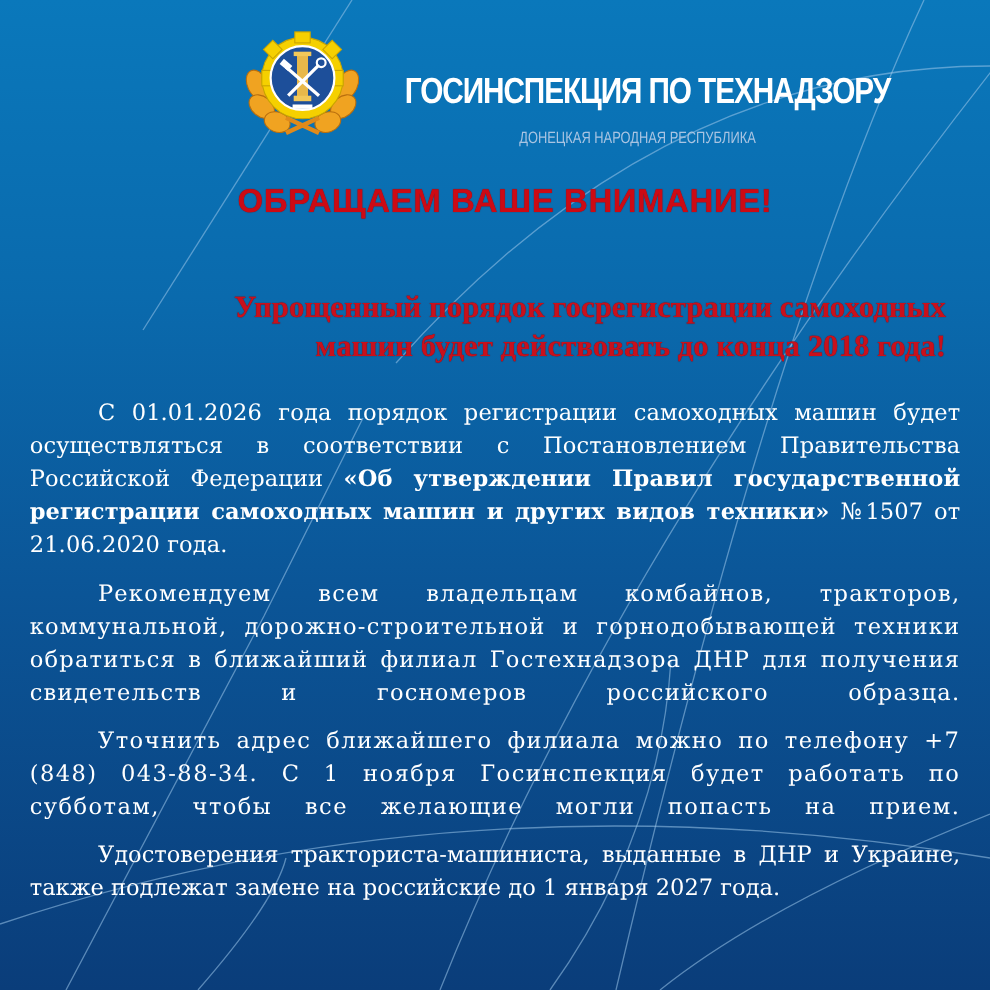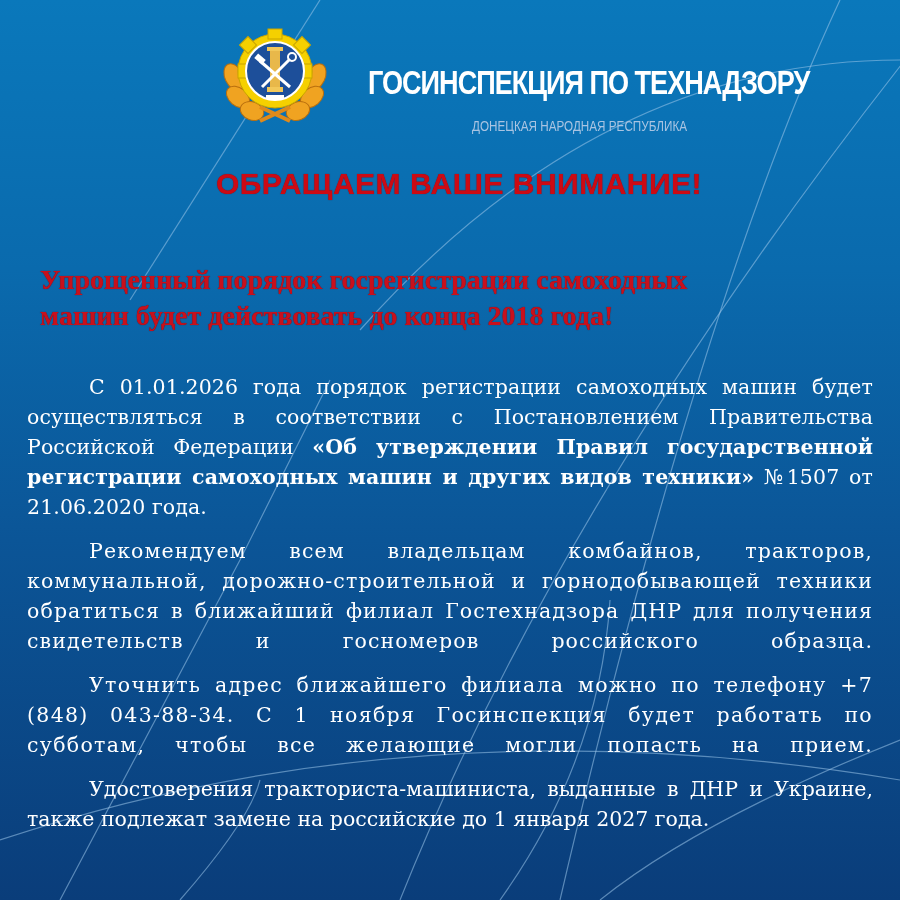"Упрощенный порядок госрегистрации" .subheadline { text-align: left -> right }
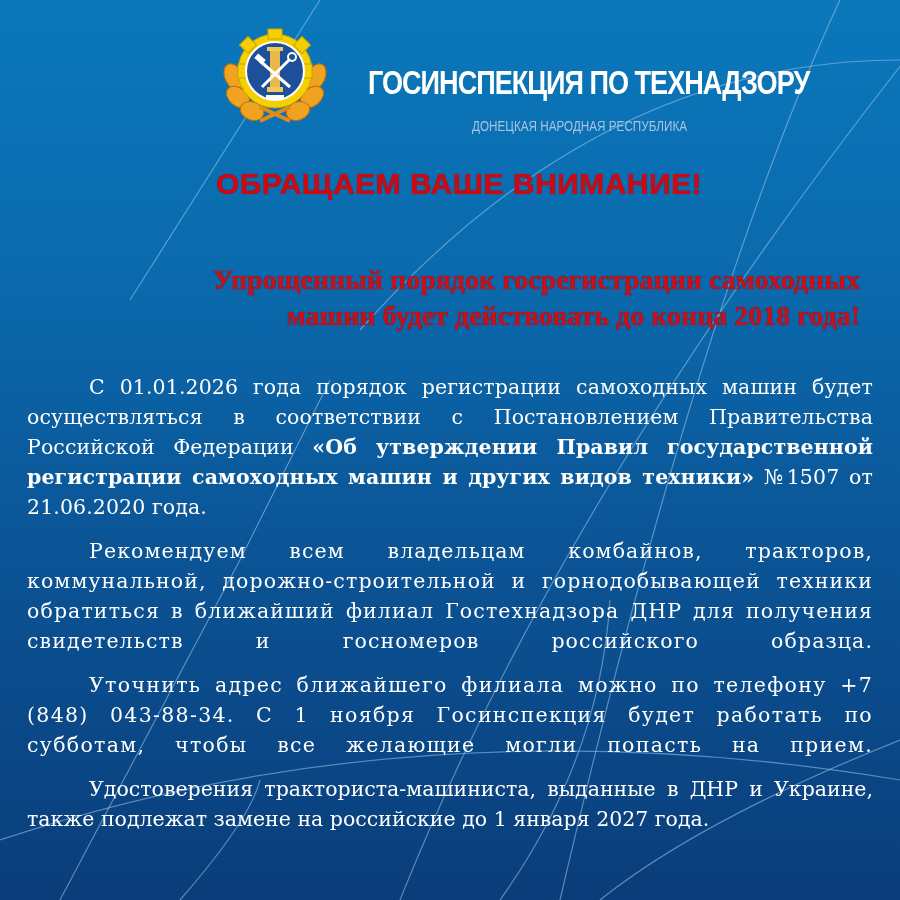"С 01.01.2026 года порядок регистрации" .para { margin: 12px 0 14px 0 -> 0 0 14px 0 }
